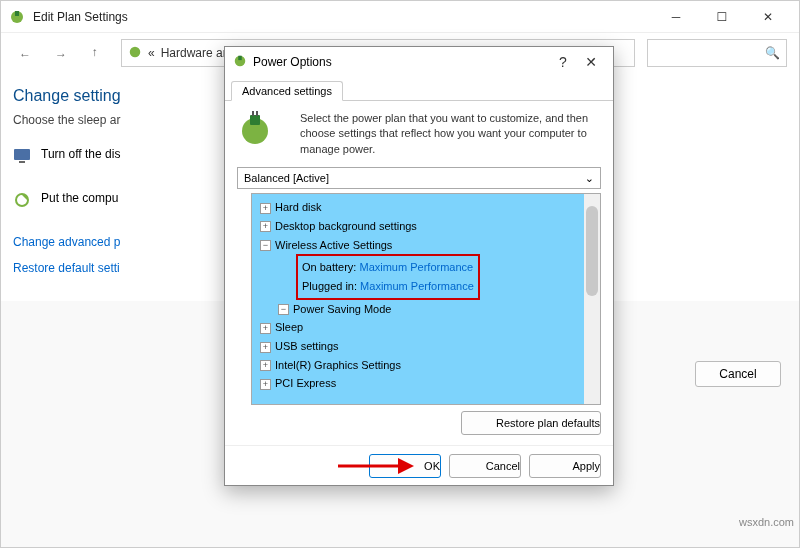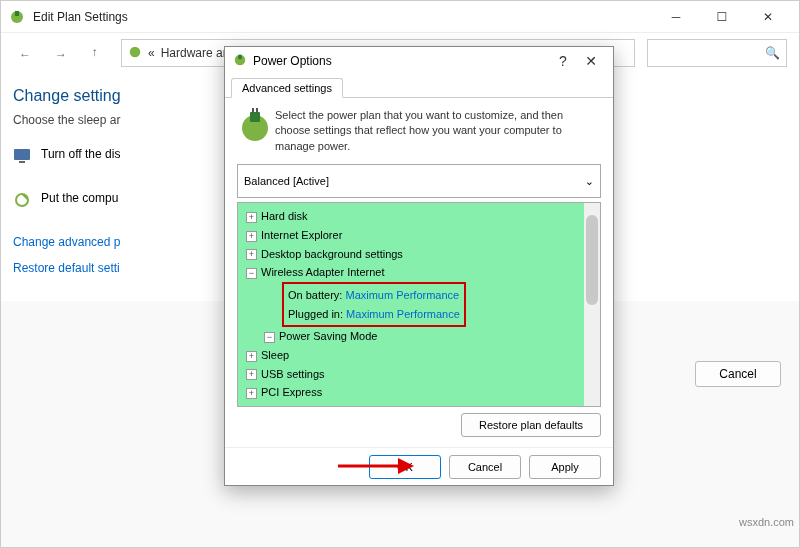"Select the power plan that" .descrow { gap: 2px -> 27px }
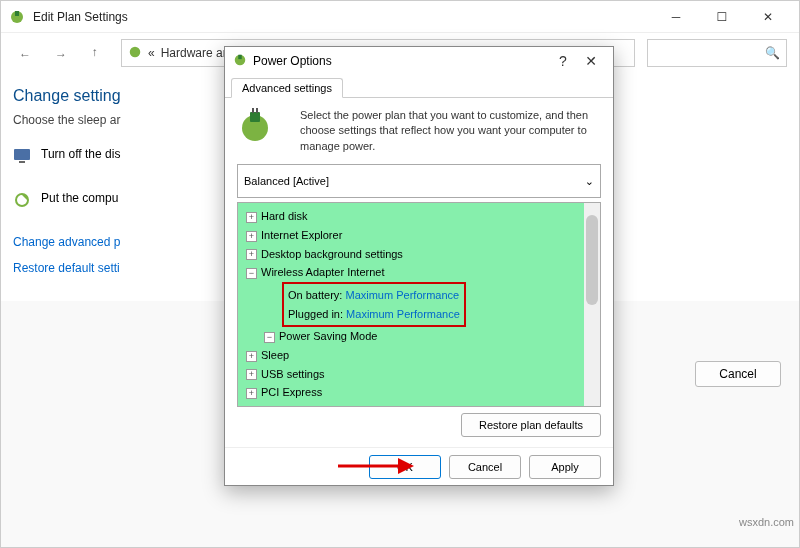"Balanced [Active]" .combo { height: 34px -> 22px }
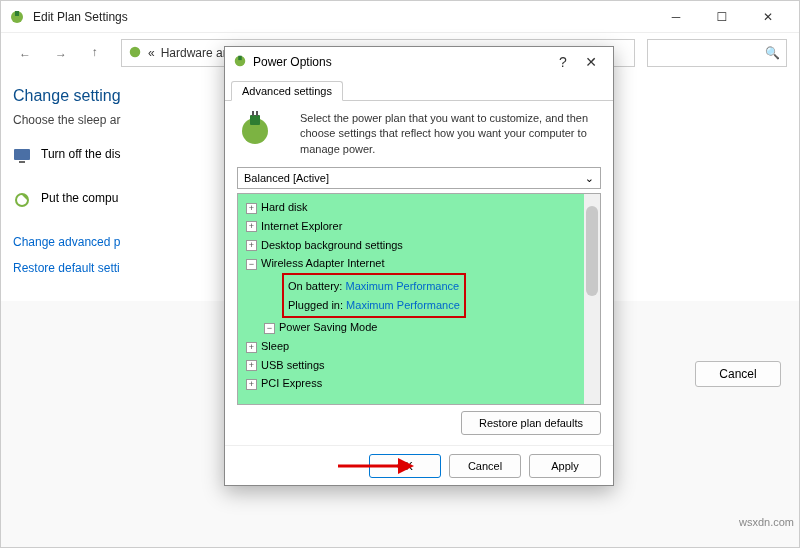"+ Hard disk" .treebox { background: #86efac -> #7dd3fc; margin-left: none -> 14px }
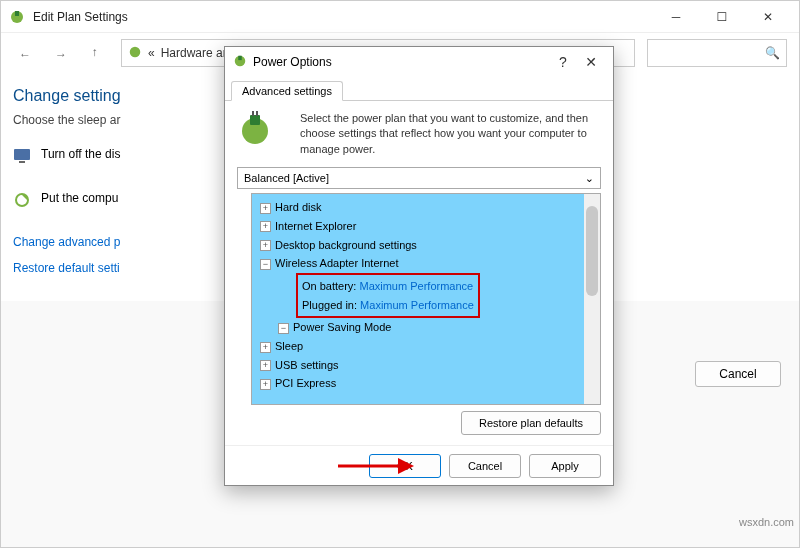"+ Internet Explorer" div.node { html: <div><span>+</span><span>Internet Explorer</span></div> -> none }
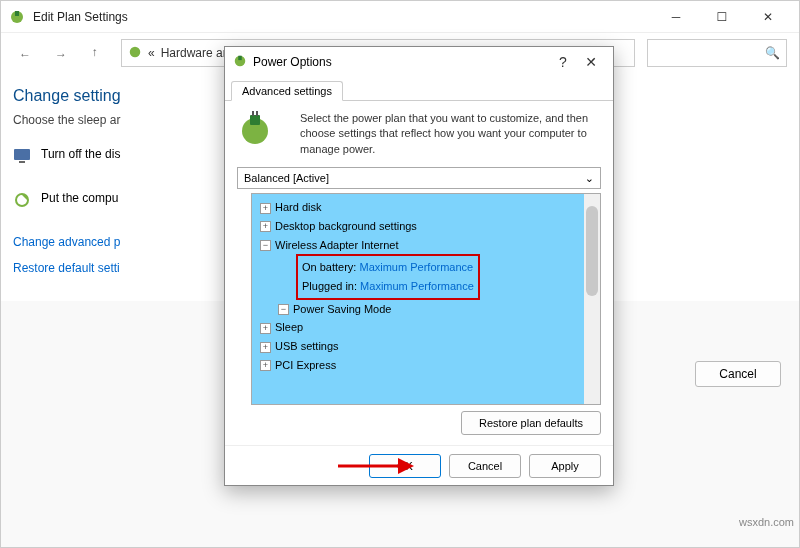"Wireless Adapter Internet" span { text: Adapter Internet -> Active Settings }
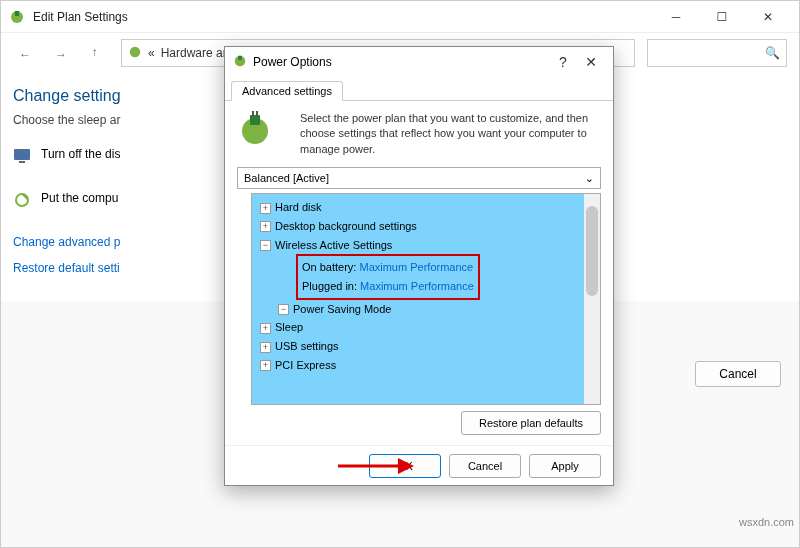"+ Intel(R) Graphics Settings" div.node { html: none -> <div><span>+</span><span>Intel(R) Graphics Settings</span></div> }
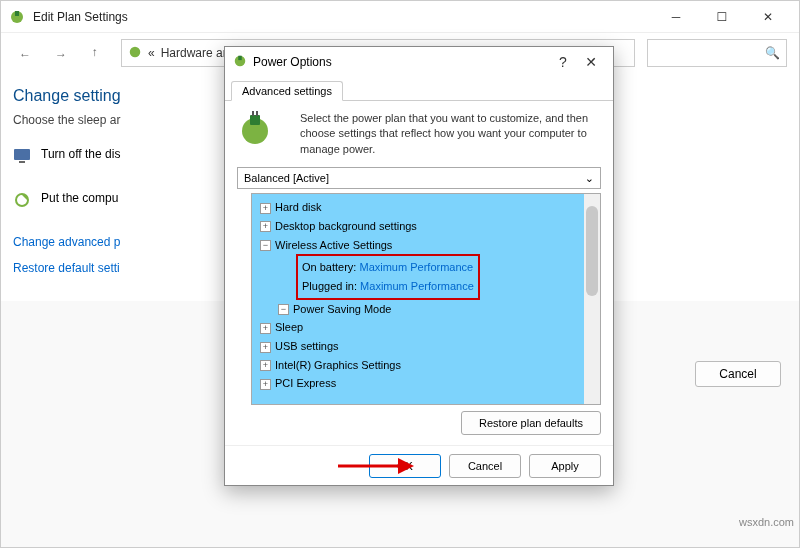"Restore plan defaults" .btnp { text-align: center -> right }
